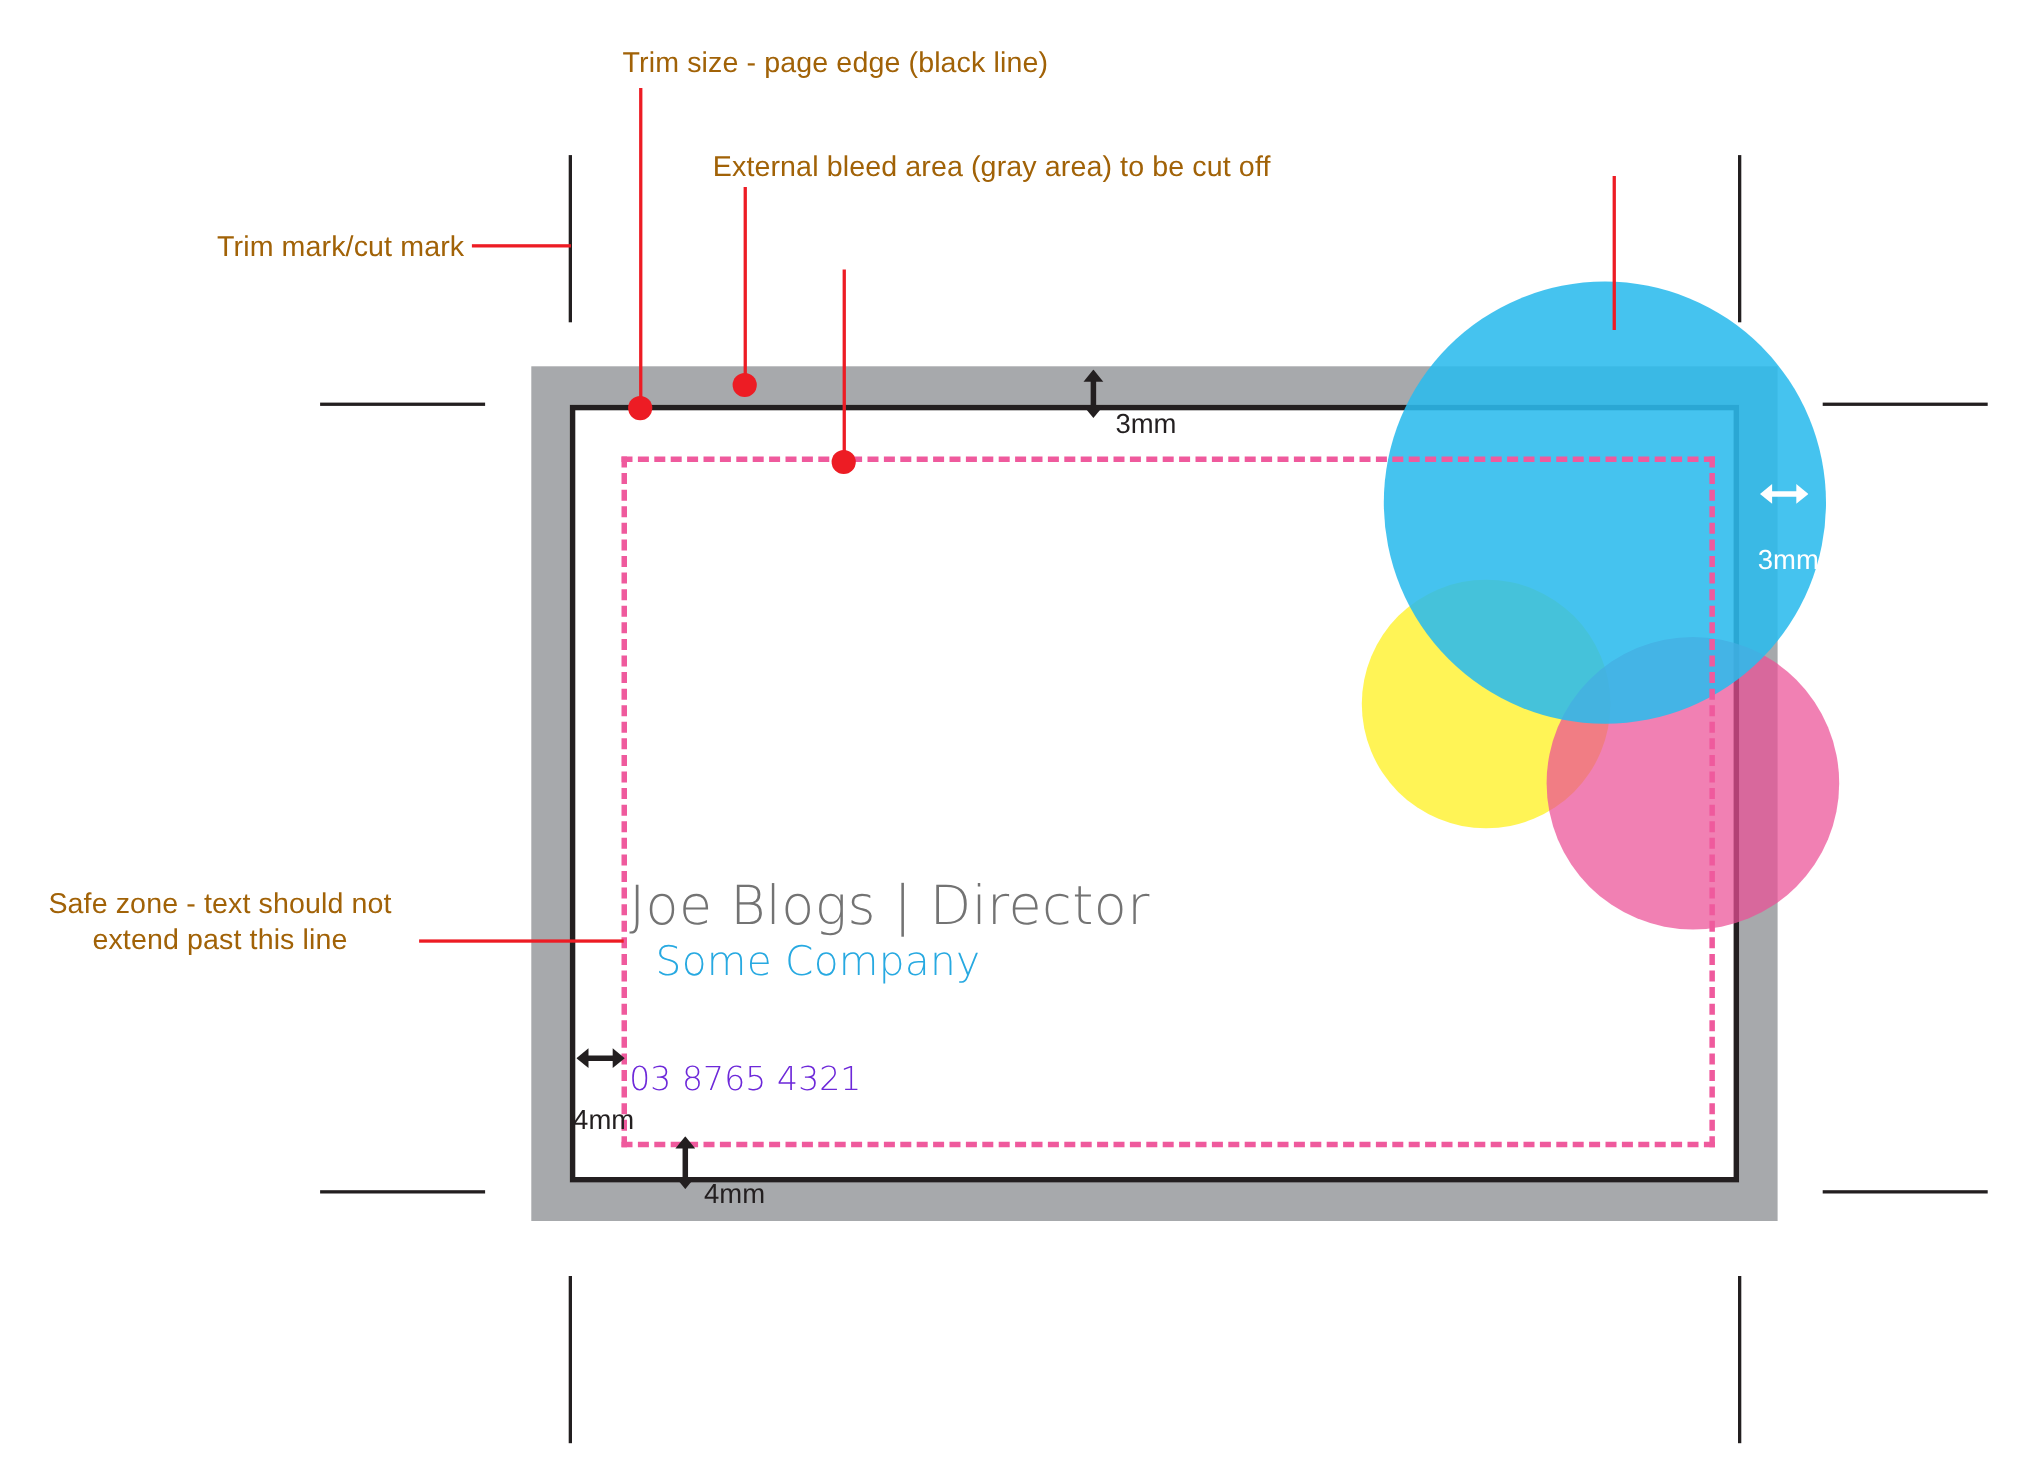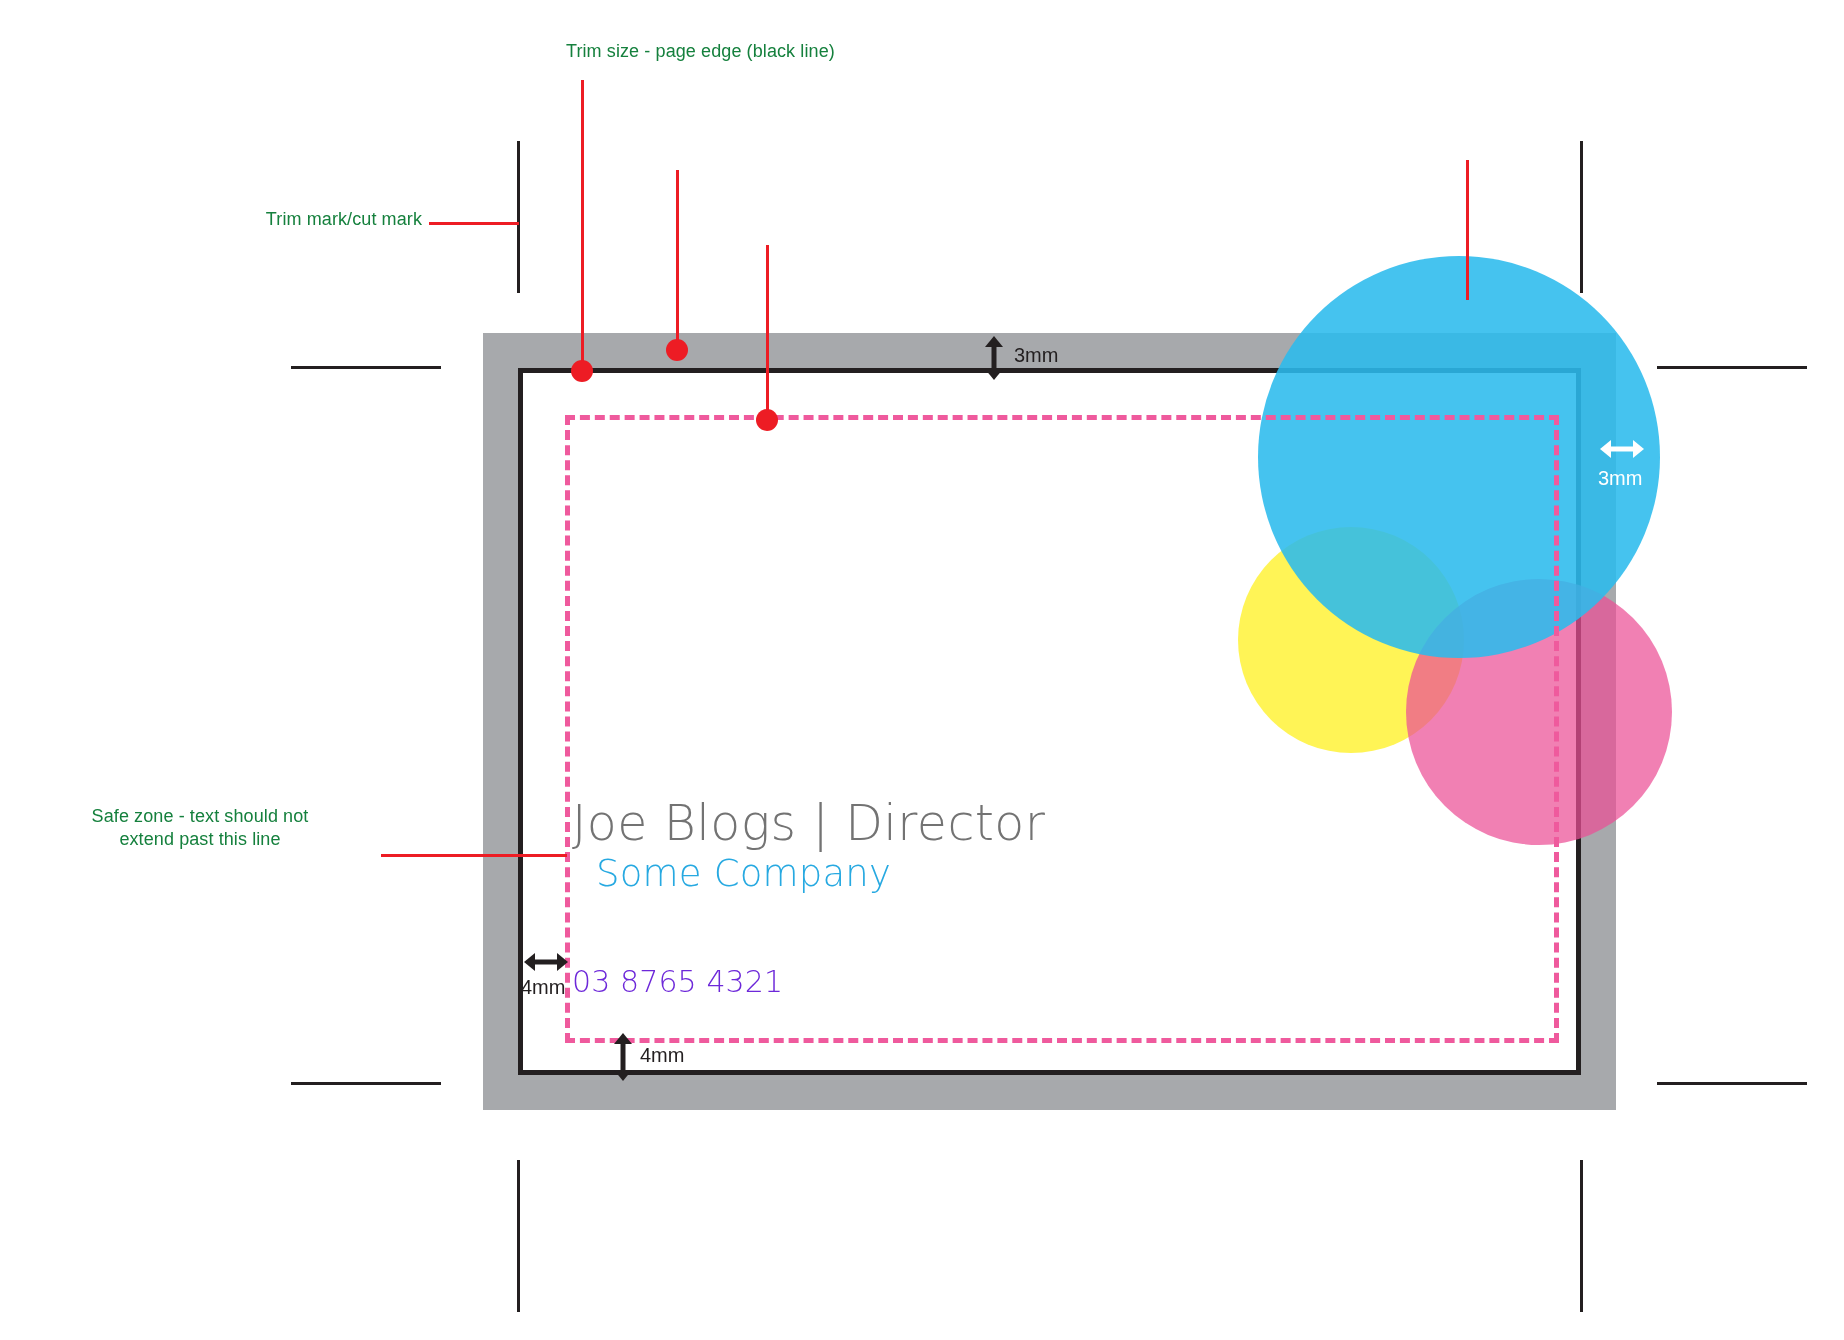"Trim size - page edge" .ann { color: #15803d -> #a16207; font-size: 18px -> 26px }
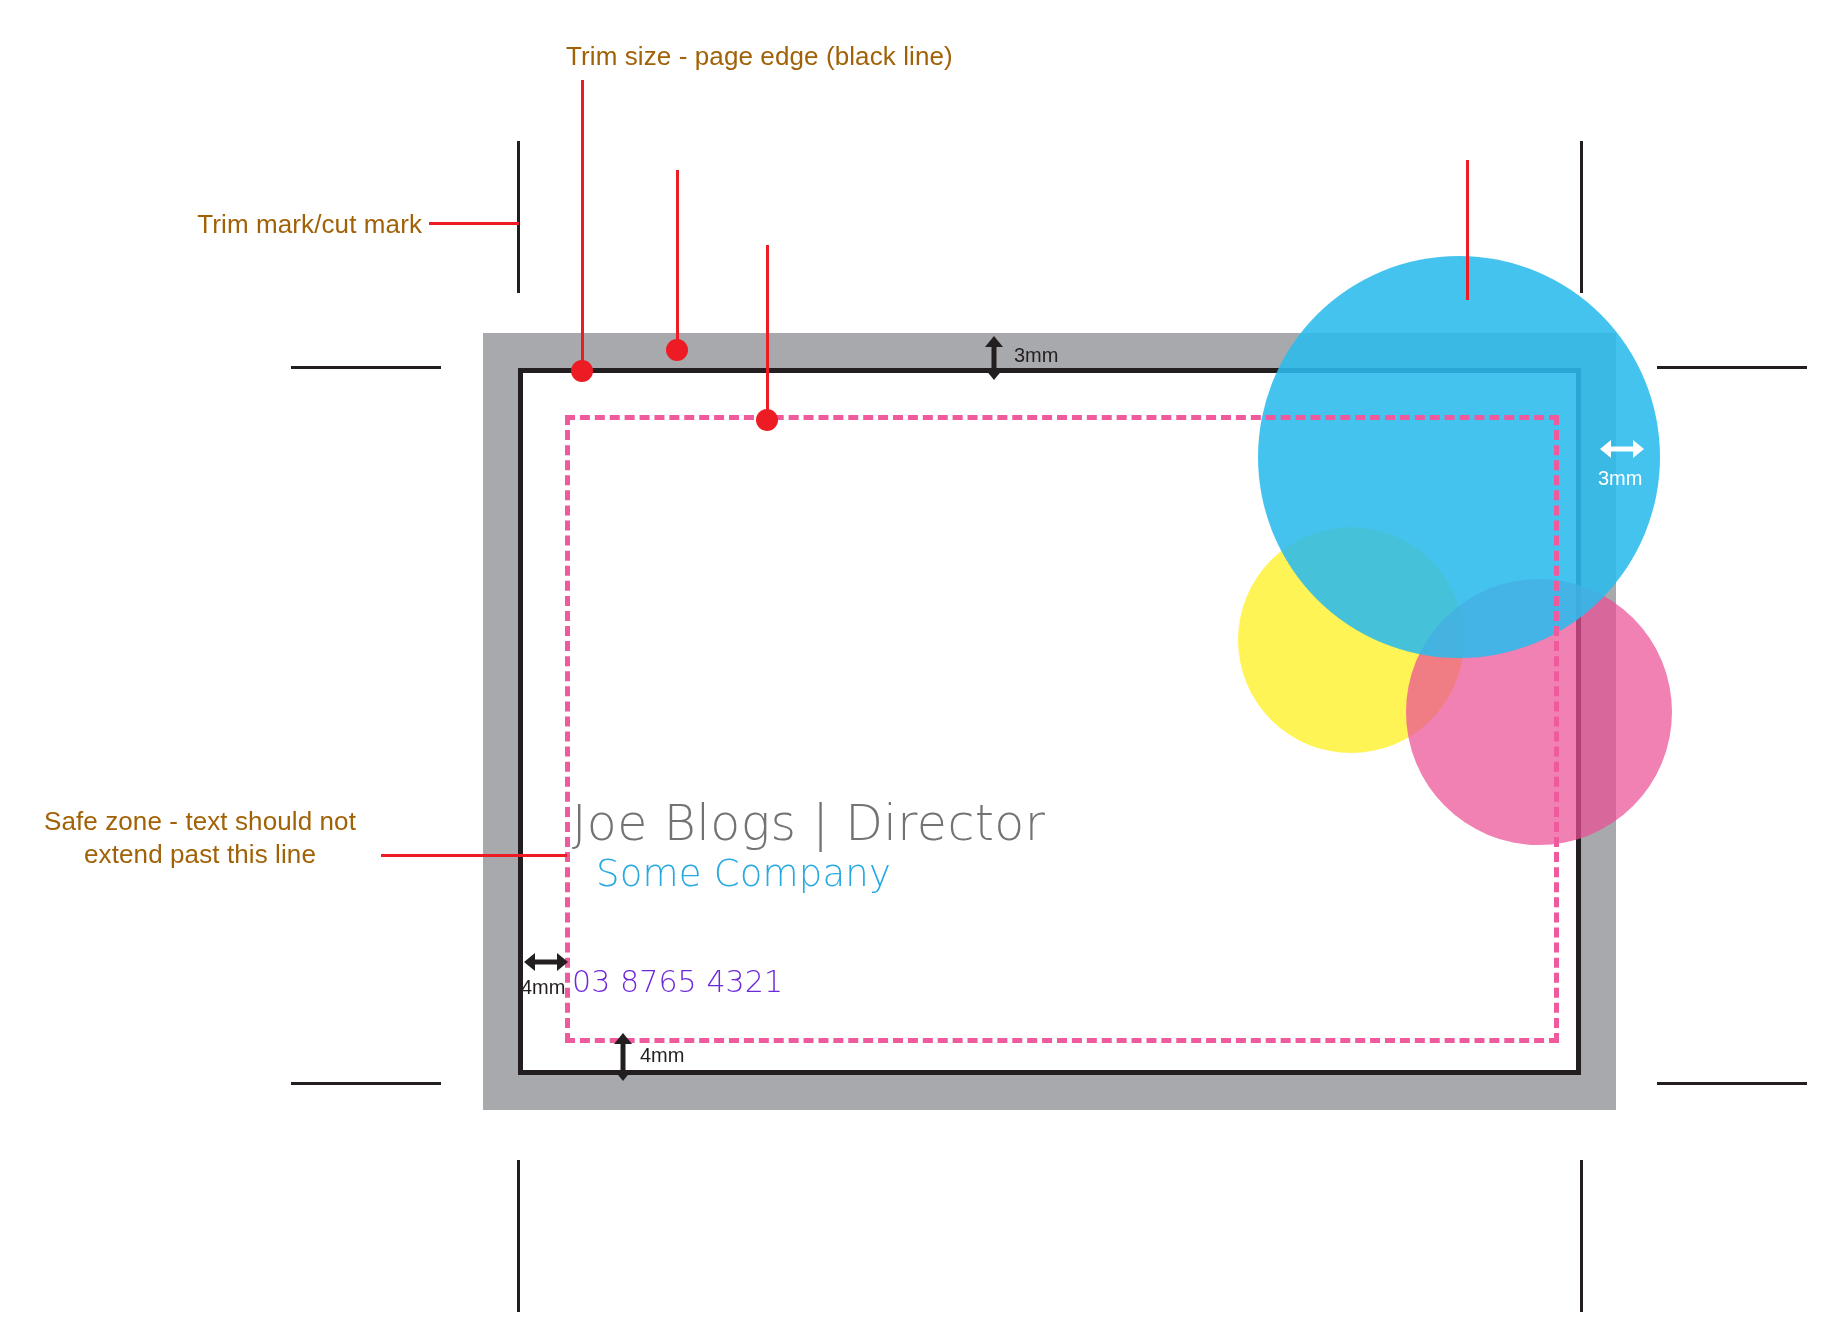"External bleed area (gray area)" div.ann { html: none -> <div>External bleed area (gray area) to be cut off</div> }
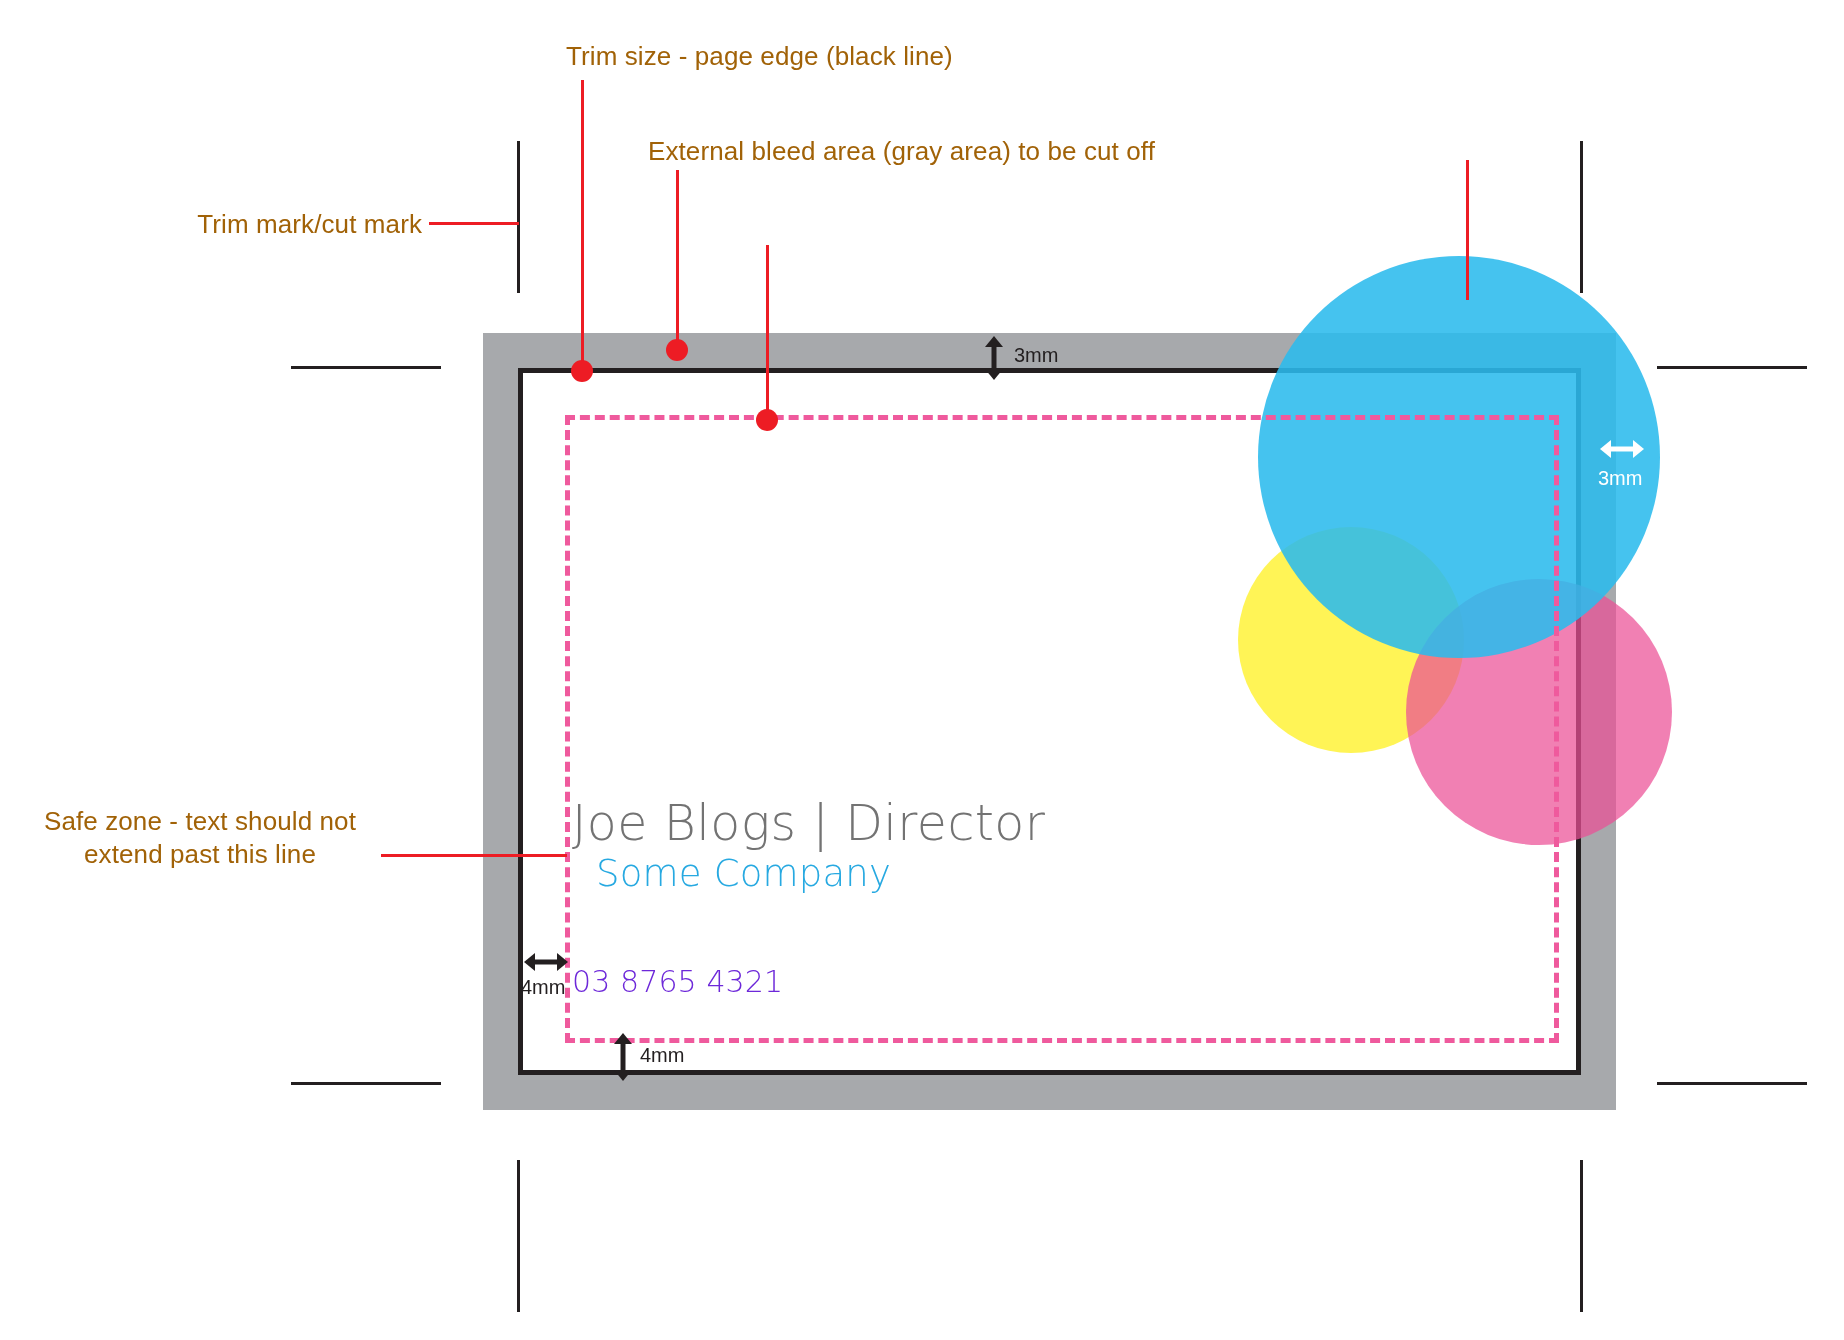"3mm" .meas { font-size: 20px -> 25px; margin-top: none -> 28px }
